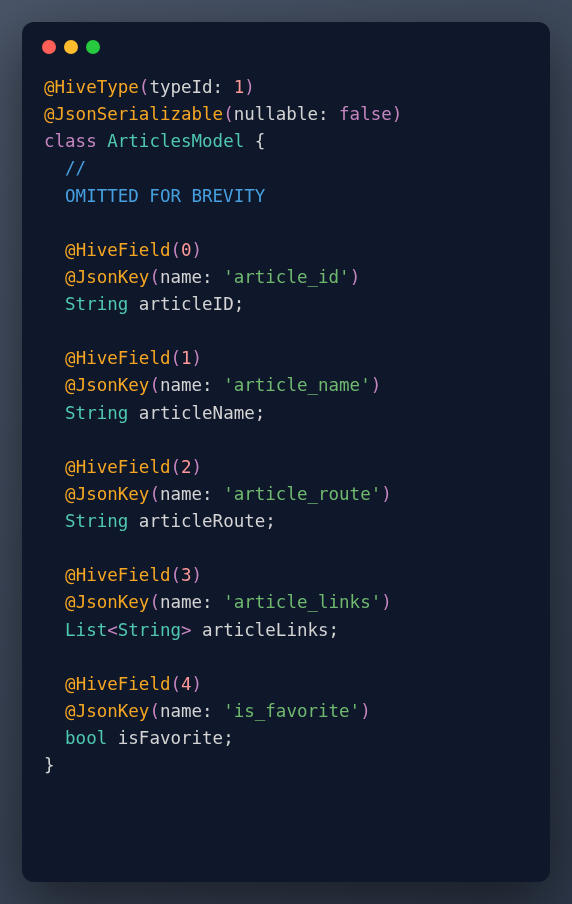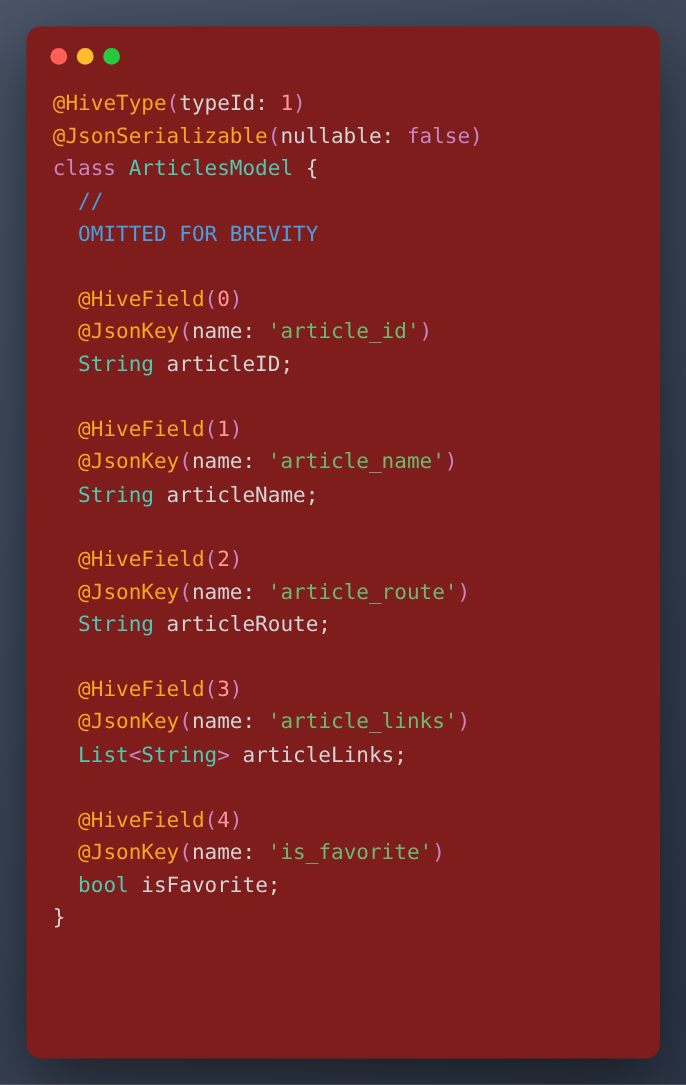"@HiveType(typeId: 1)" .window { background: #7f1d1d -> #0f172a }
